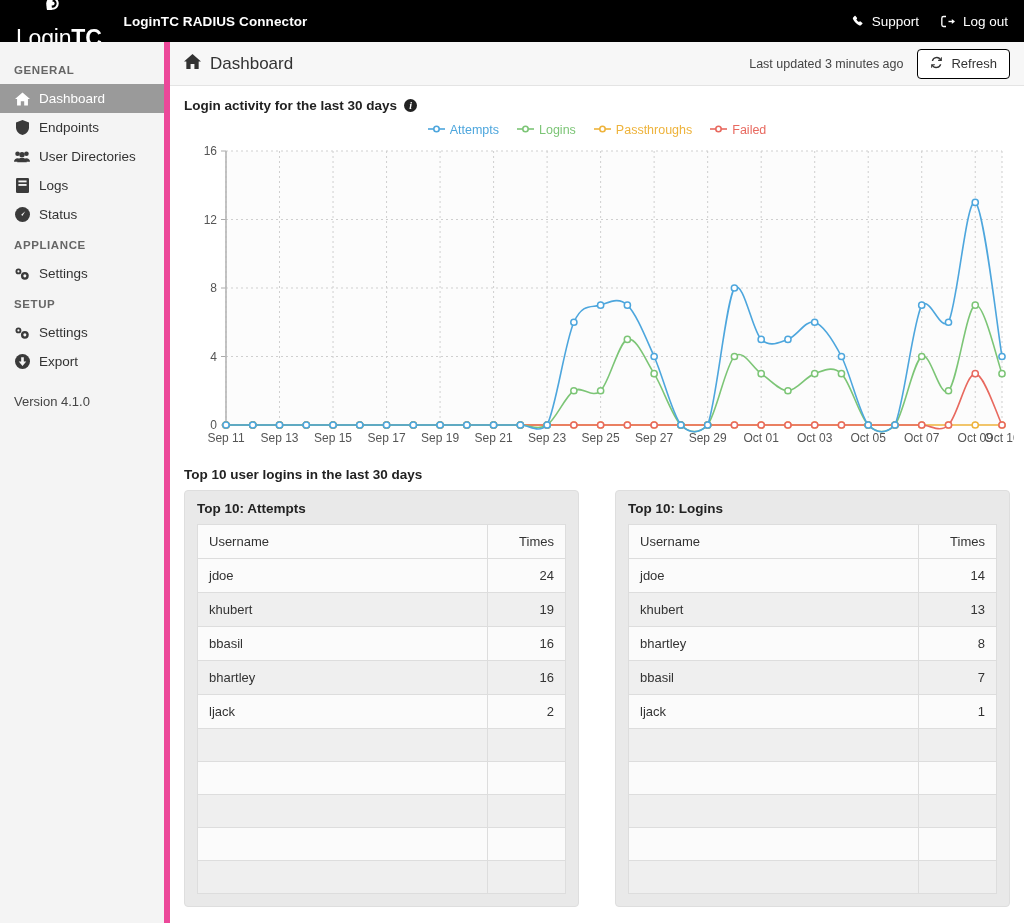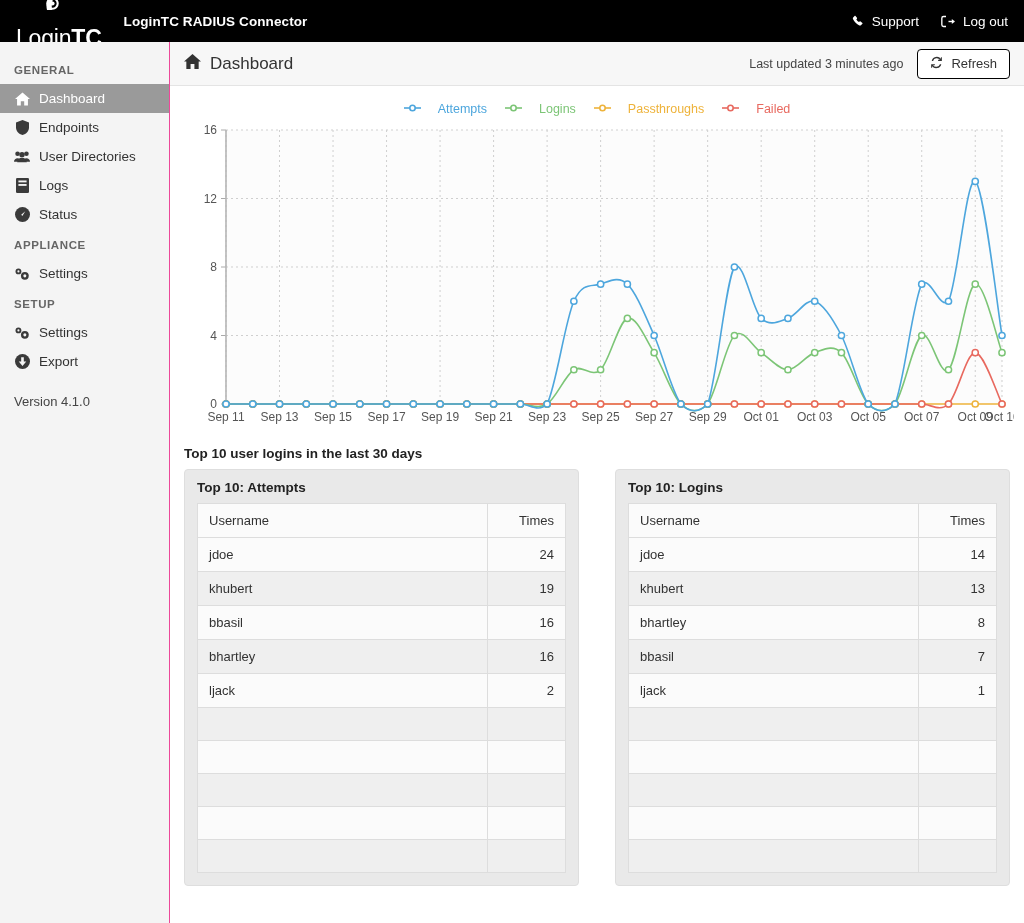"GENERAL" .sidebar { border-right: 1px solid #ec4899 -> 6px solid #ec4899 }
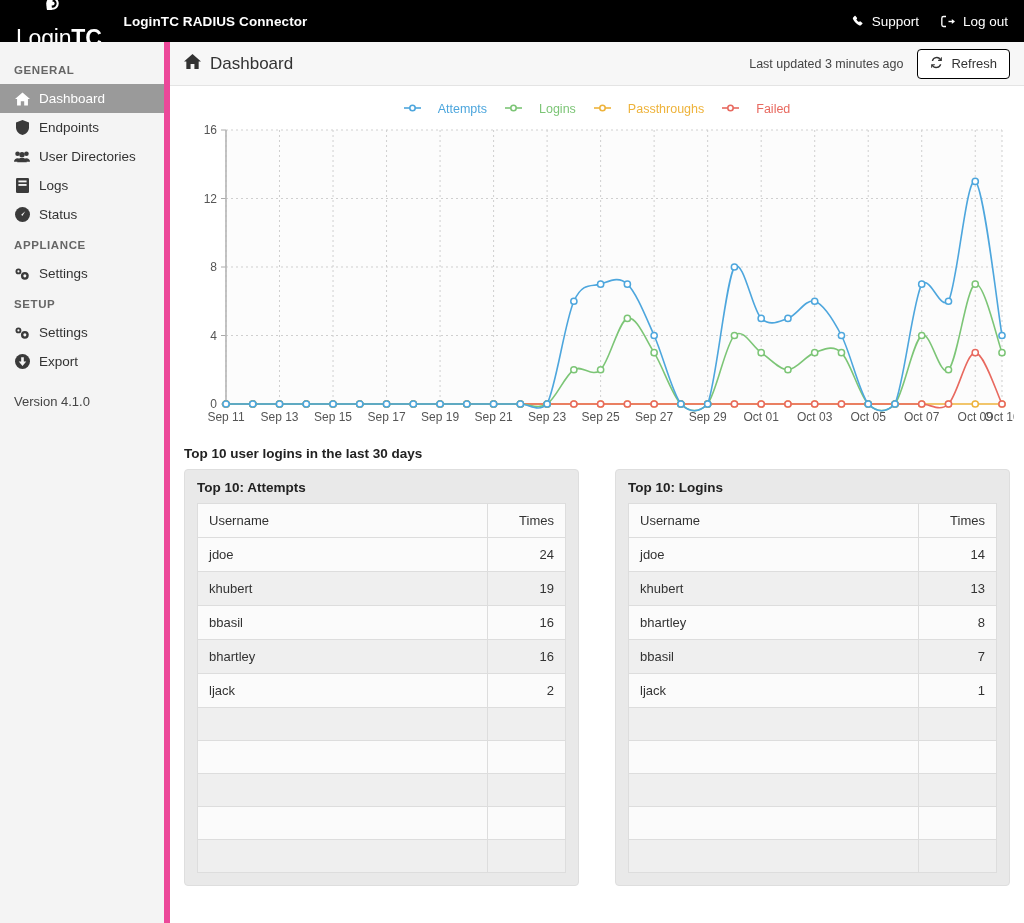"Login activity for the last" div.section-title { html: none -> <div> <span>Login activity for the last 30 days</span> <span>i</span> </div> }
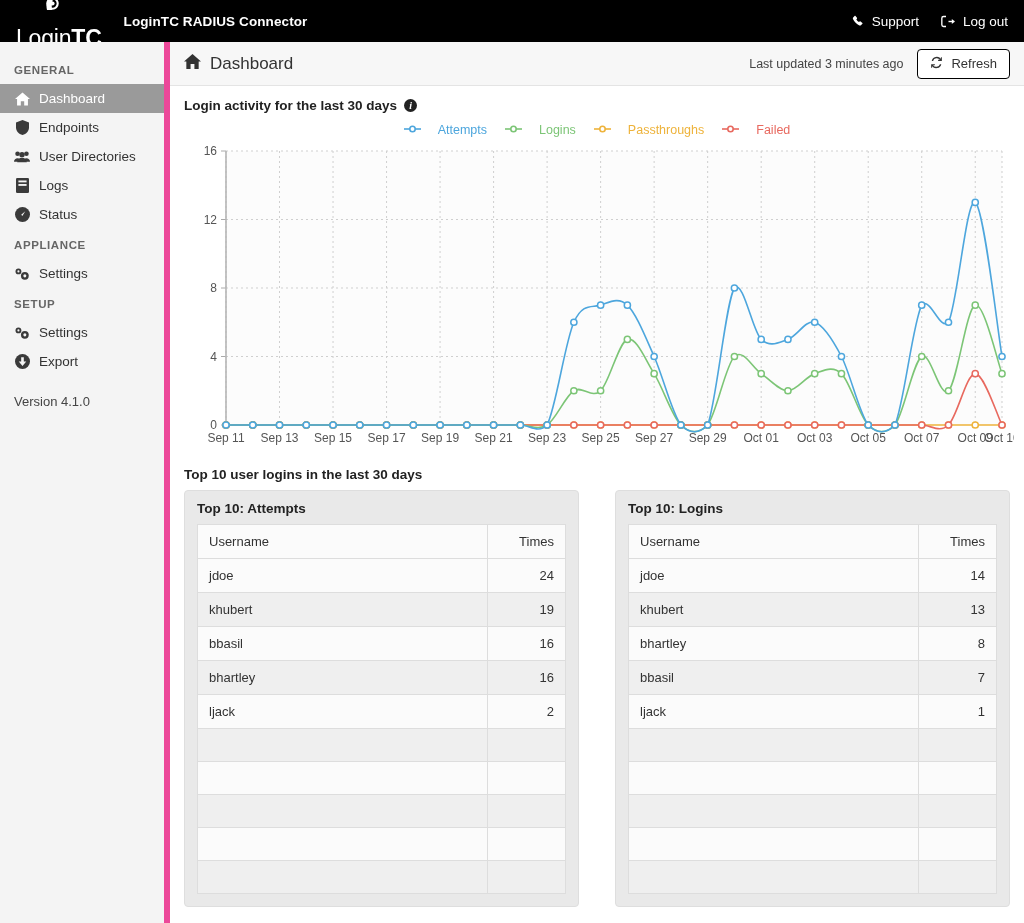"Attempts" .legend-item { gap: 17px -> 5px }
